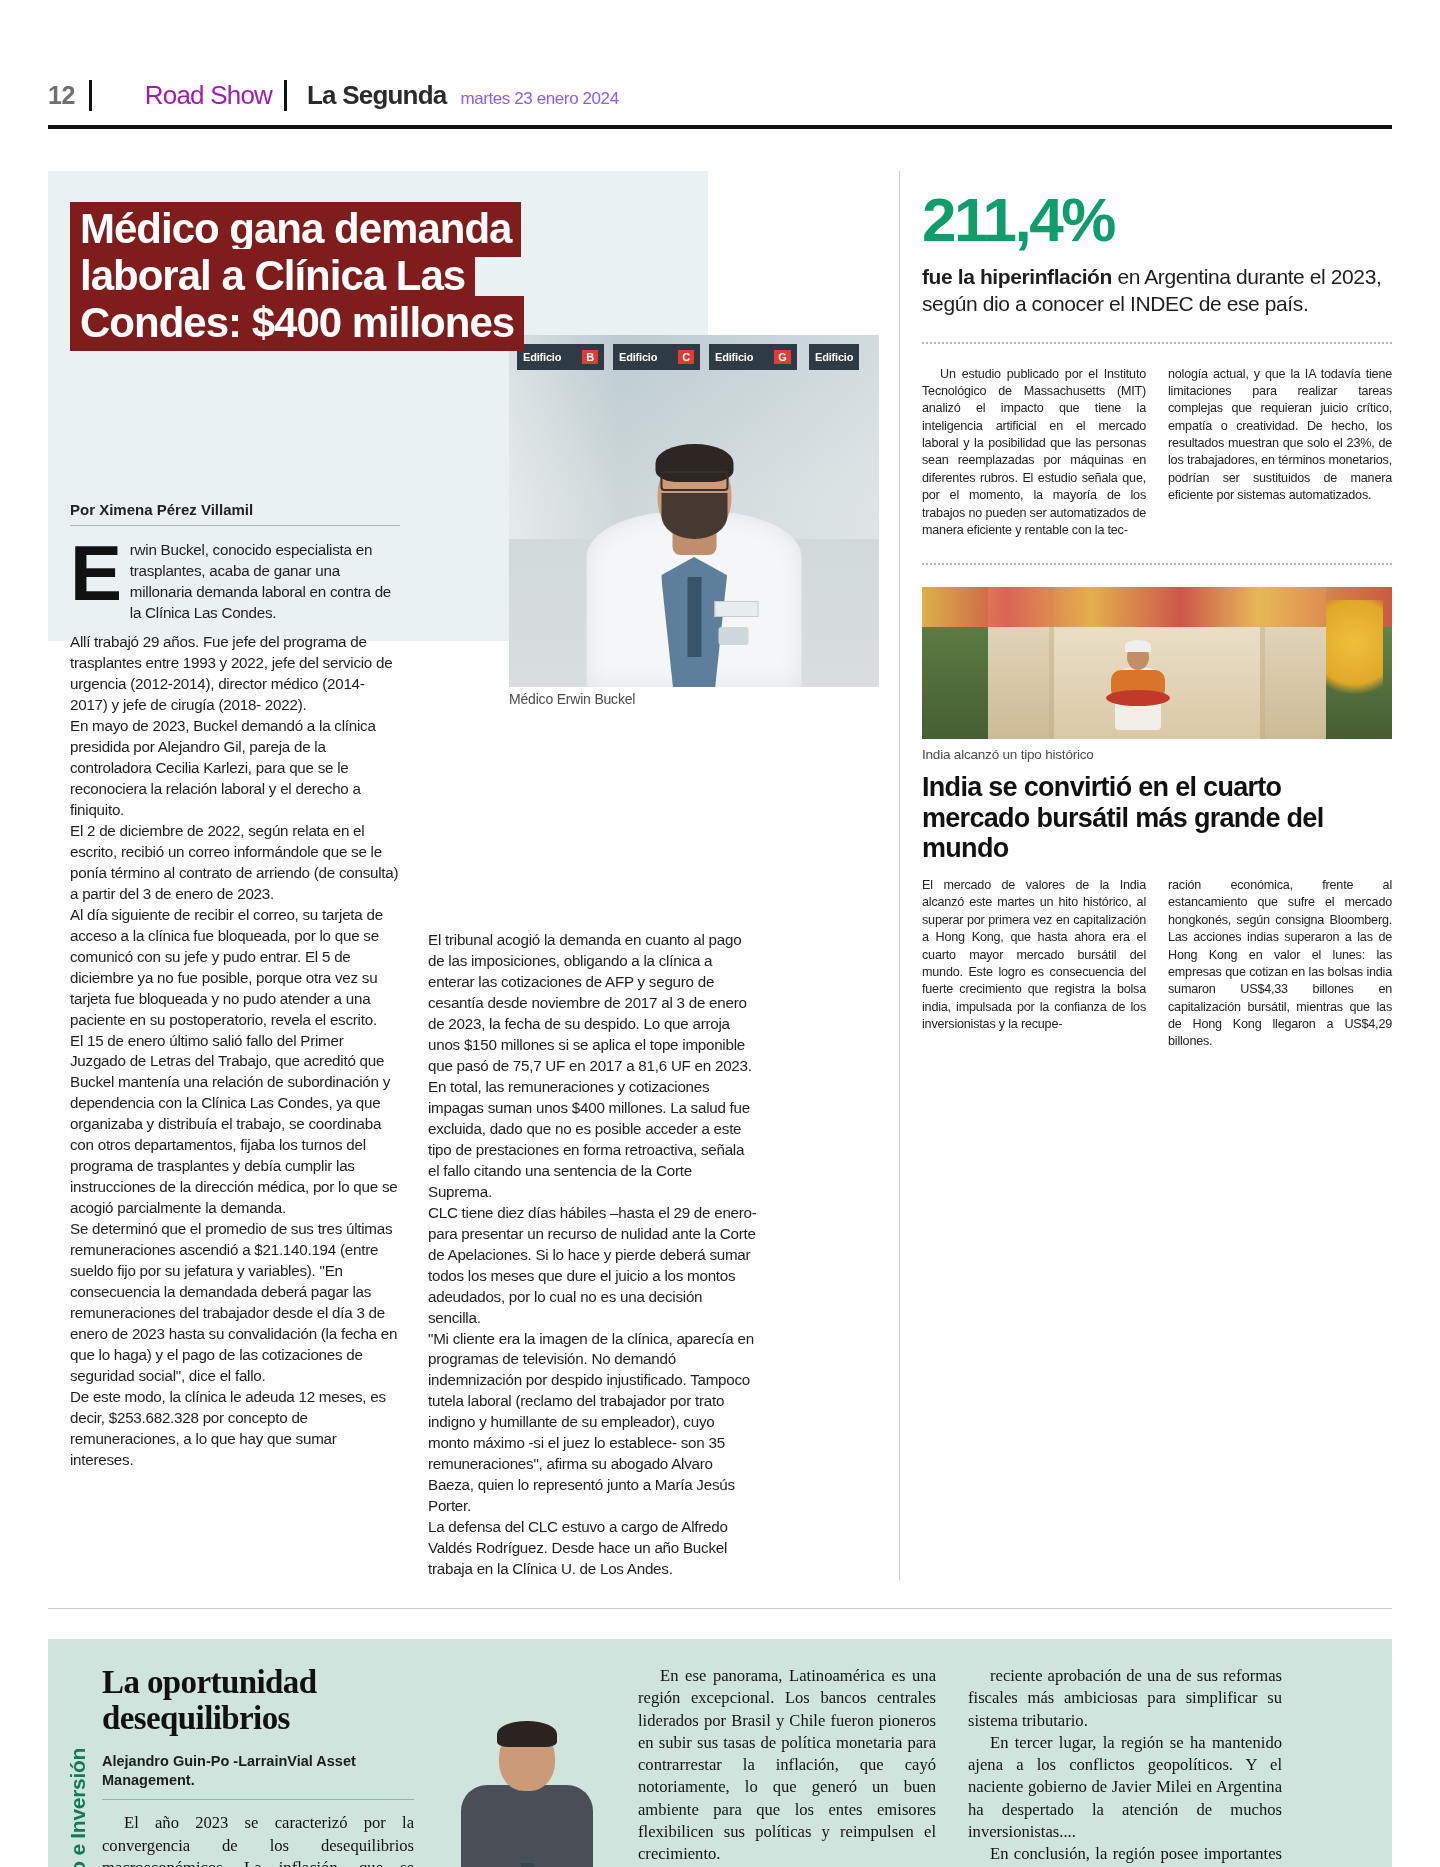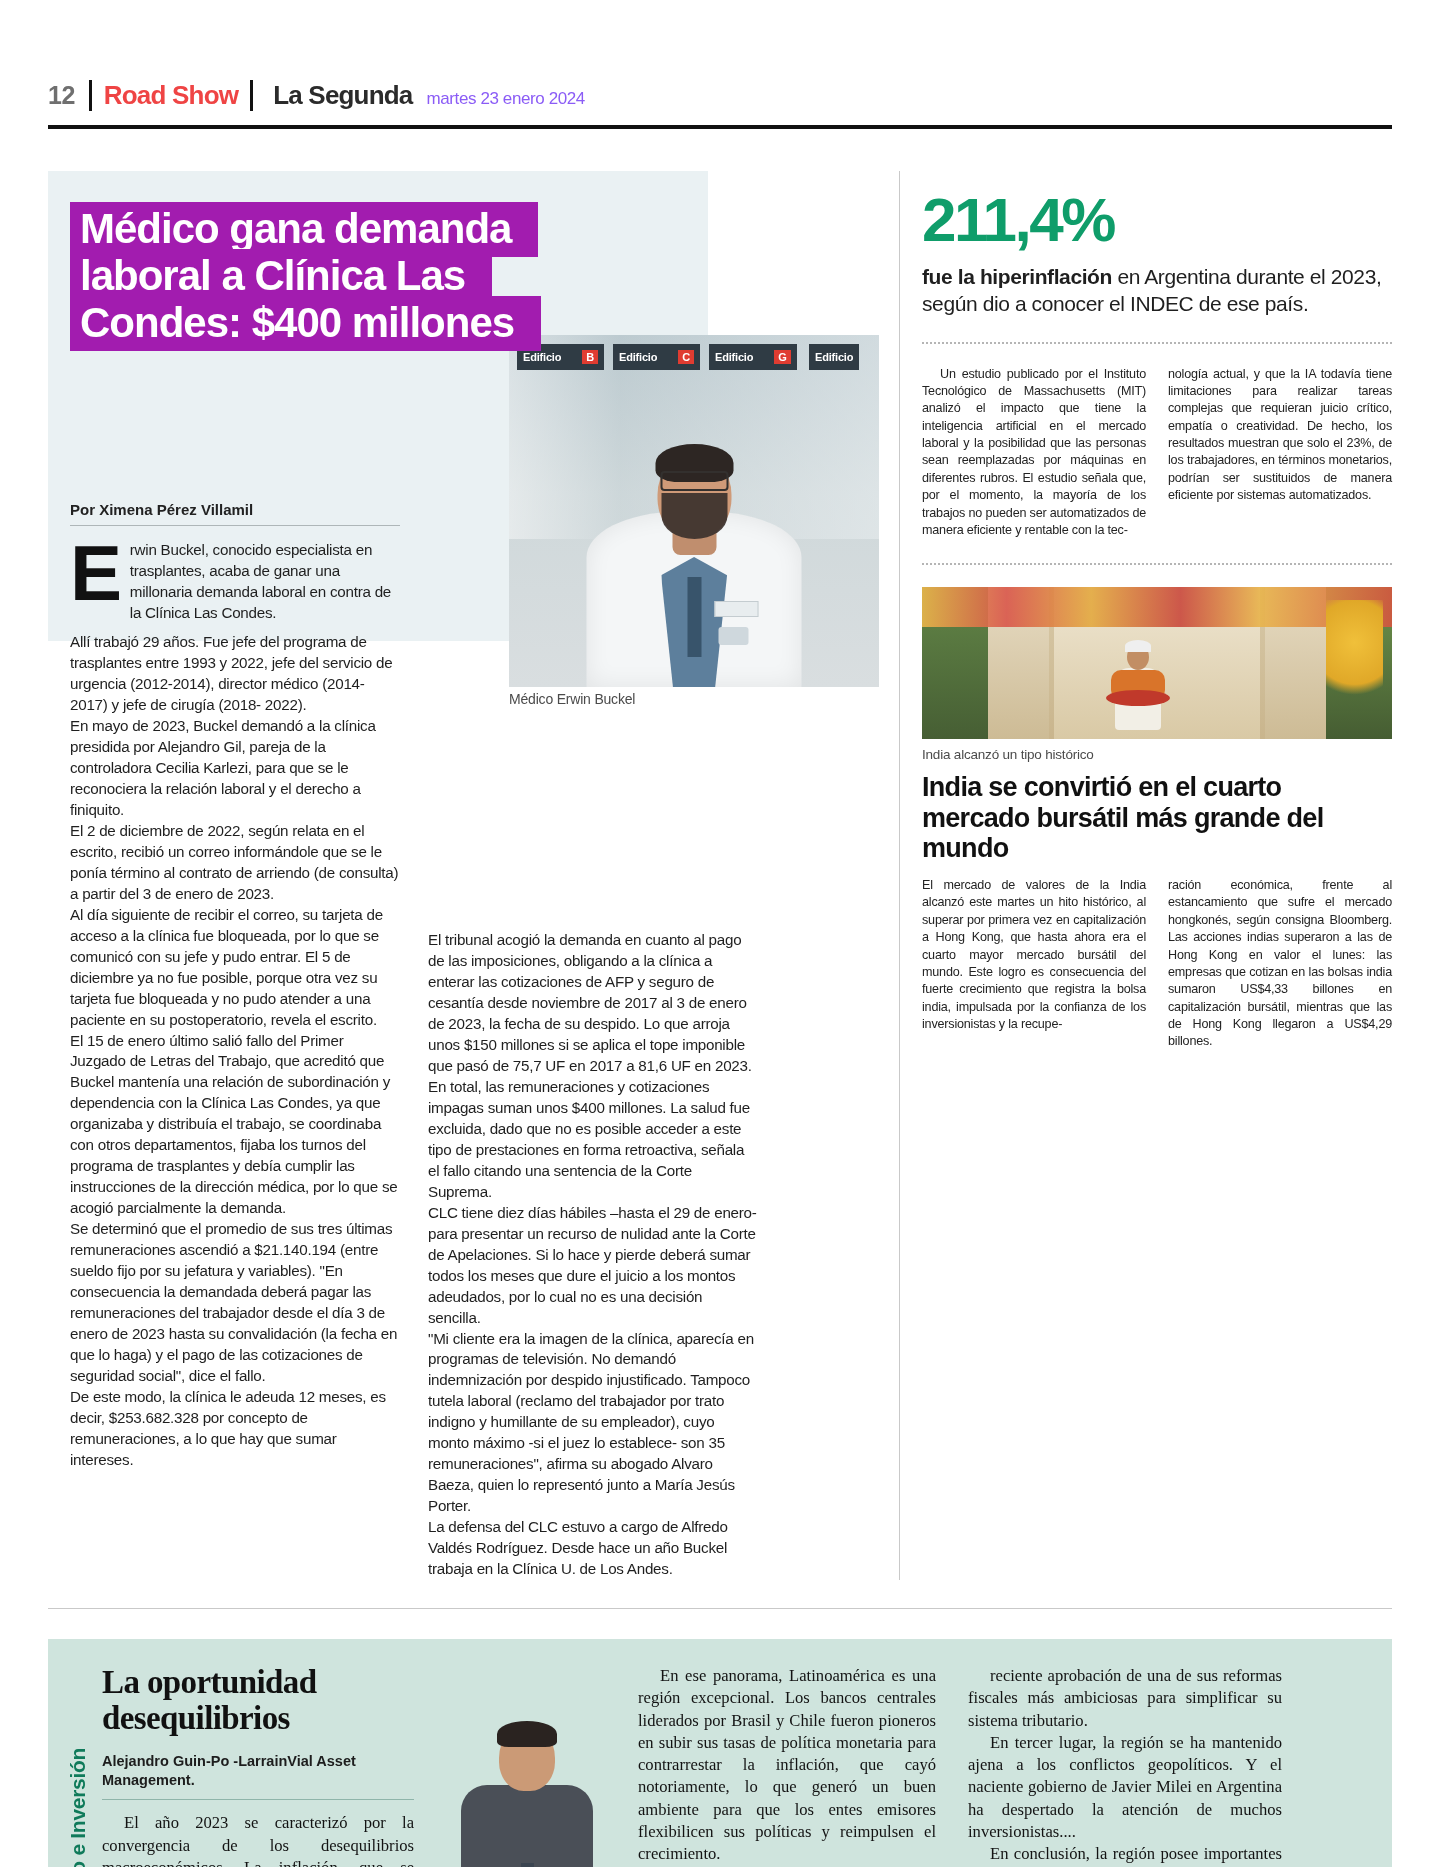"Road Show" .masthead .roadshow { color: #ef4444 -> #a21caf; font-weight: bold -> normal; margin-left: none -> 41px }
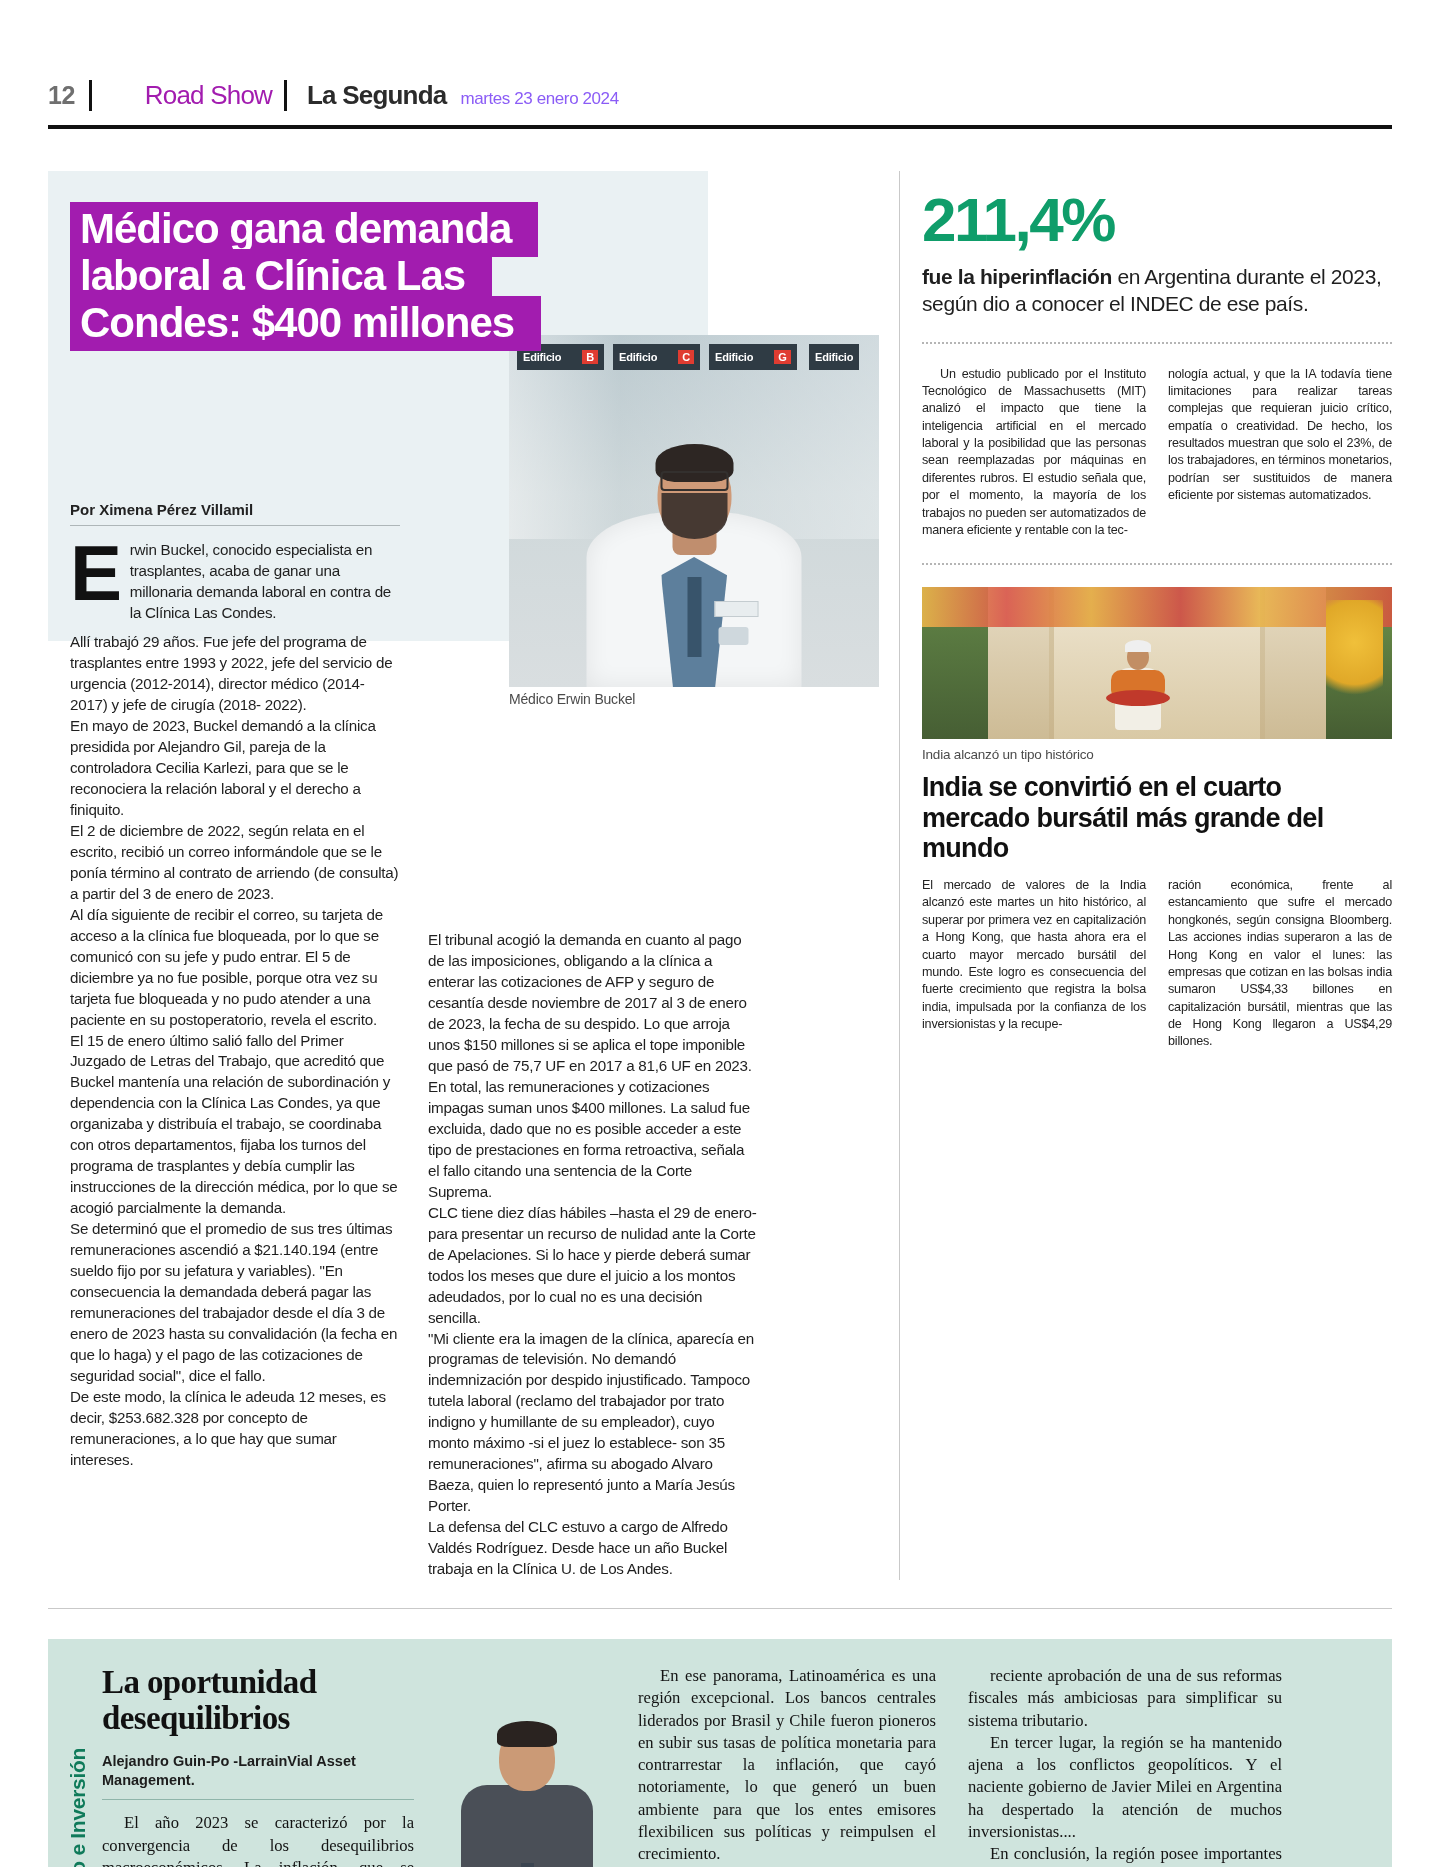"Médico gana demanda" .headline span { background: #a21caf -> #7f1d1d; padding: 3px 27px 5px 10px -> 3px 10px 5px 10px }
